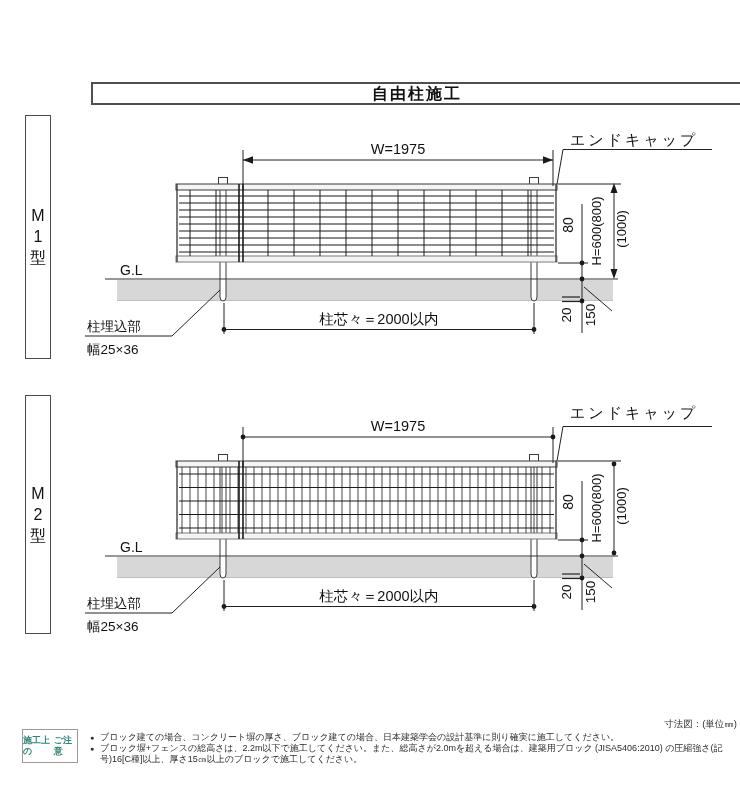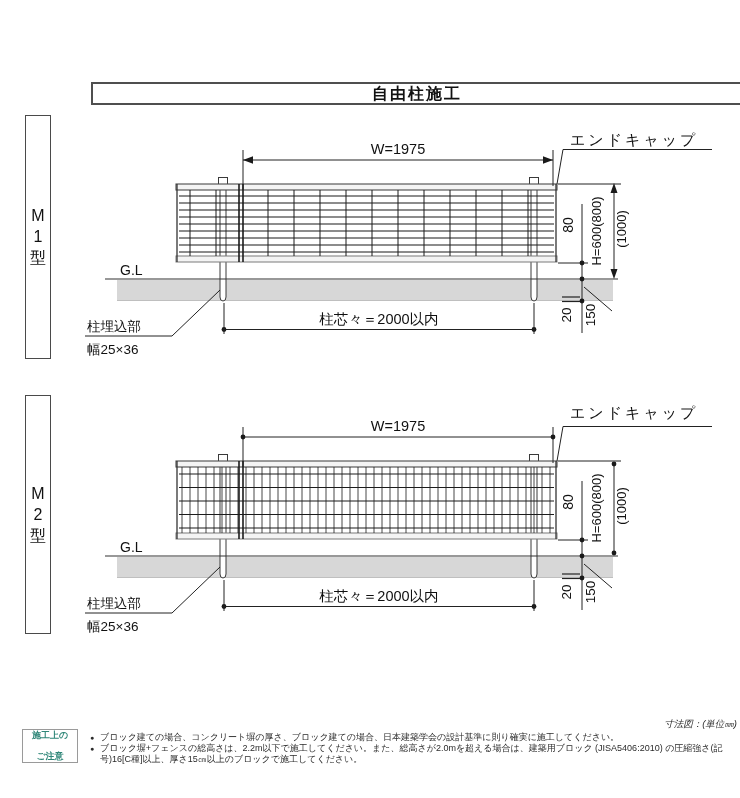"寸法図：(単位㎜)" .unit-note { font-style: italic -> none }
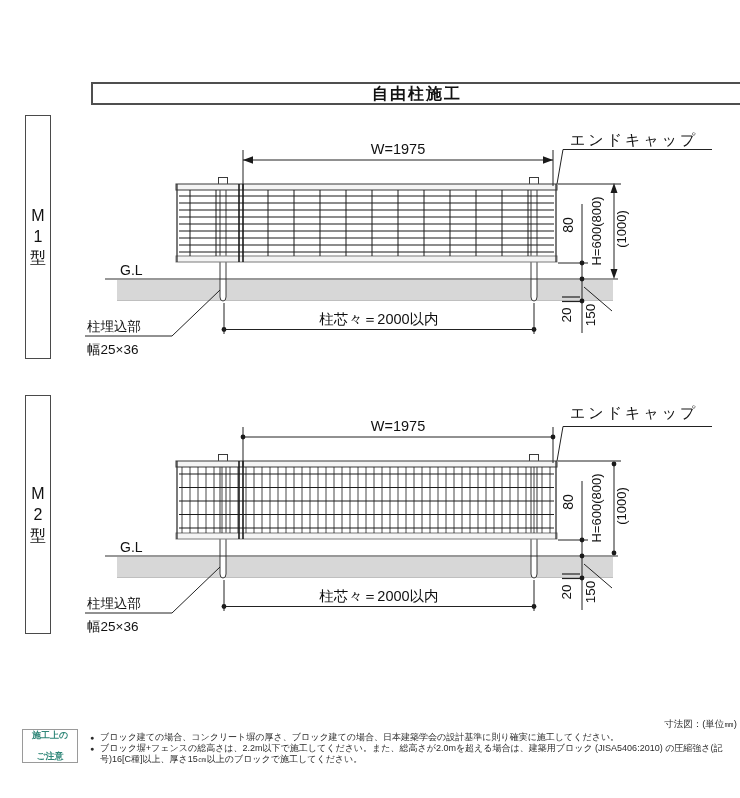"施工上の" .caution-box { flex-direction: column -> row; justify-content: space-between -> flex-start }
